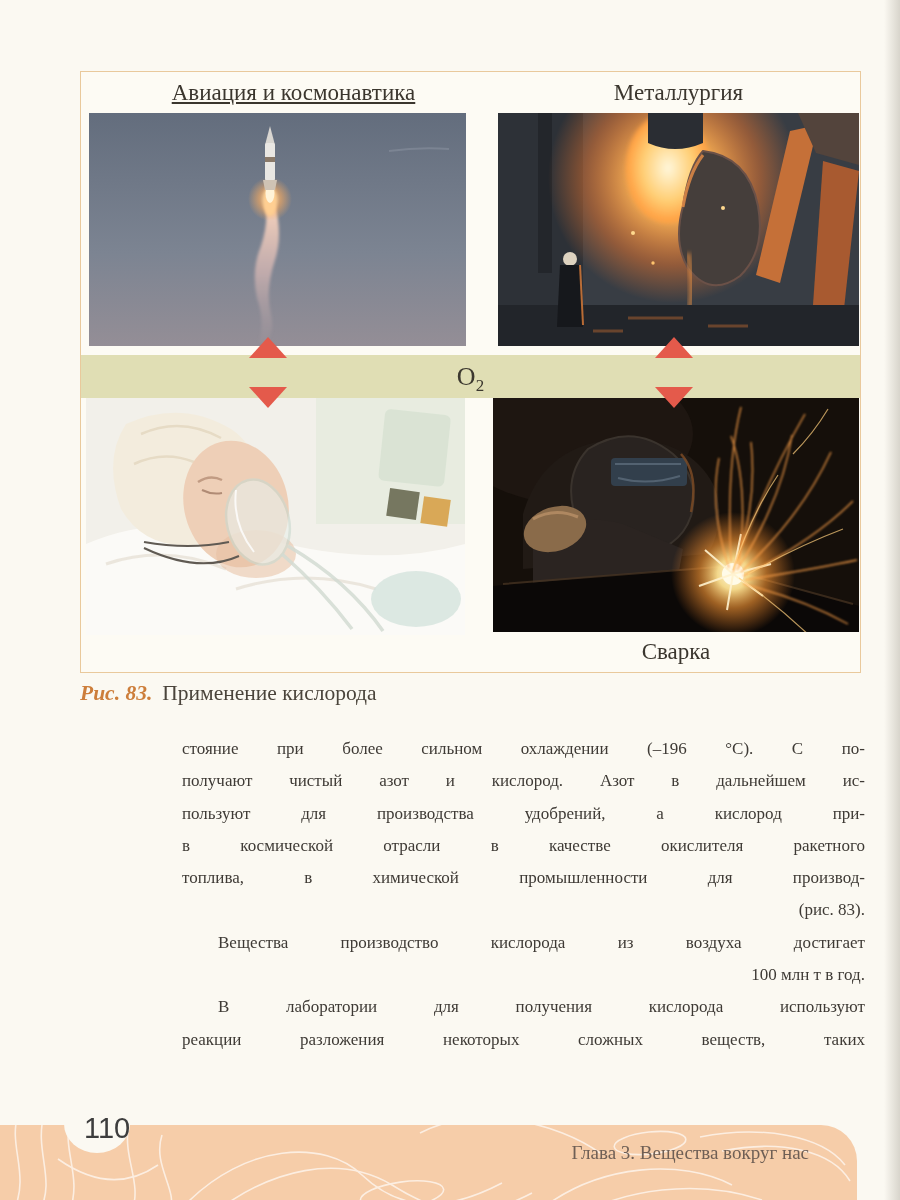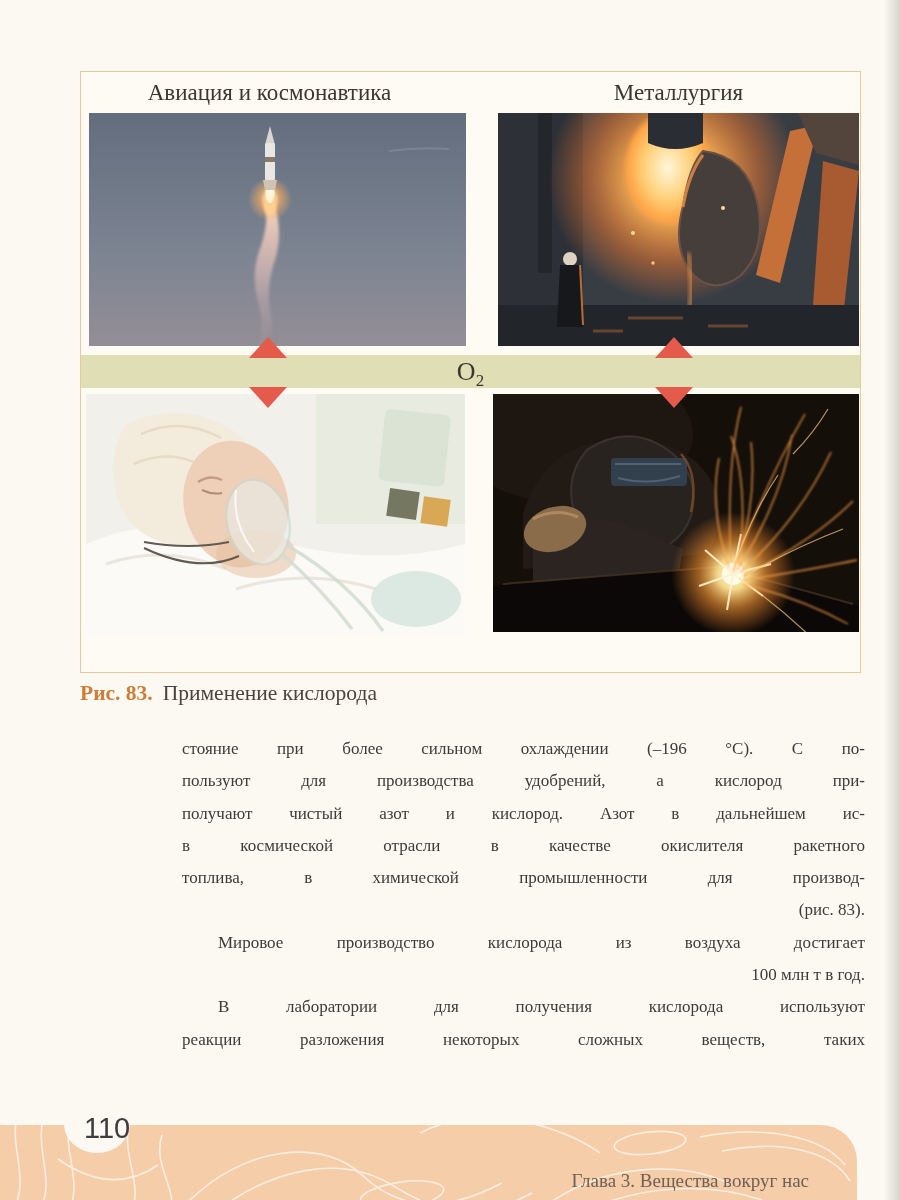"Авиация и космонавтика" .lbl-tl { left: 0 -> 24px; text-decoration: none -> underline }
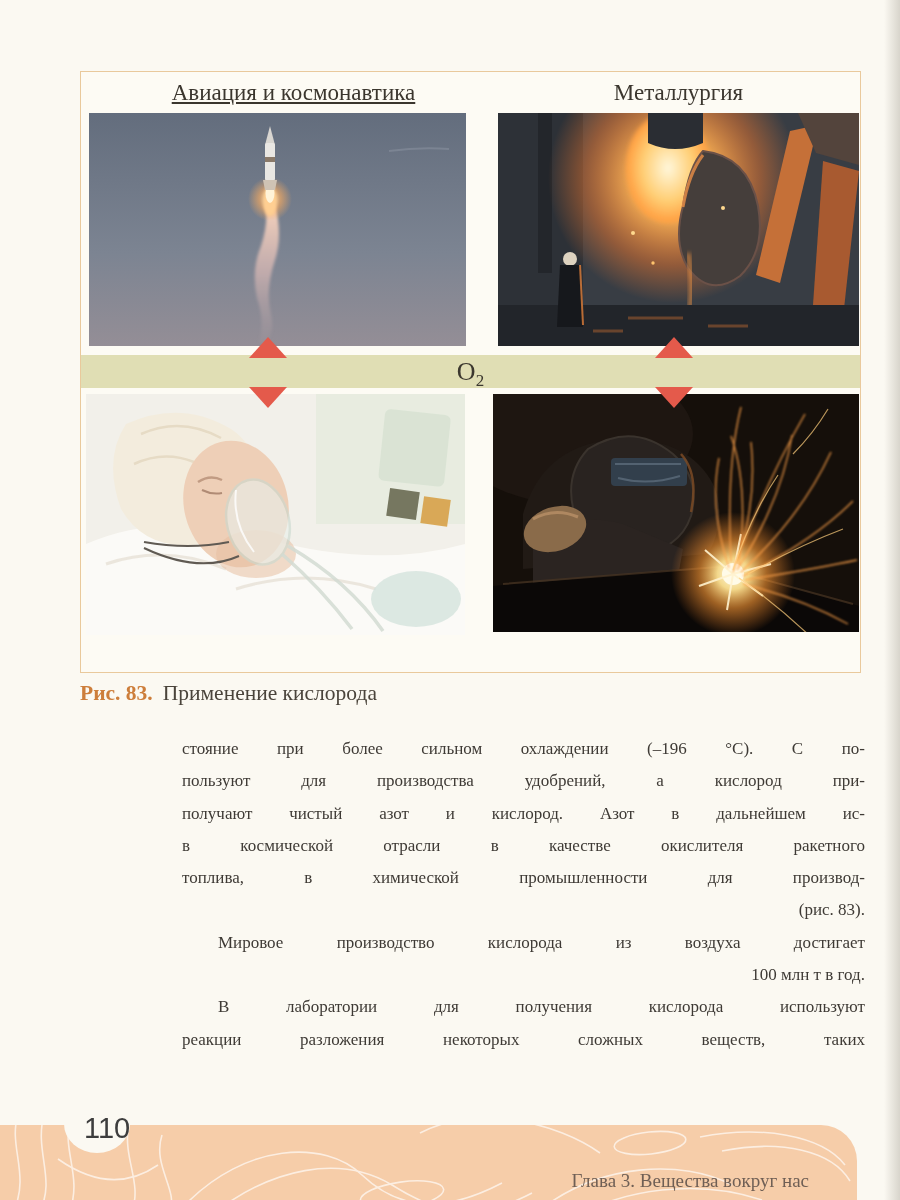"О2" .o2-band { height: 33px -> 43px }
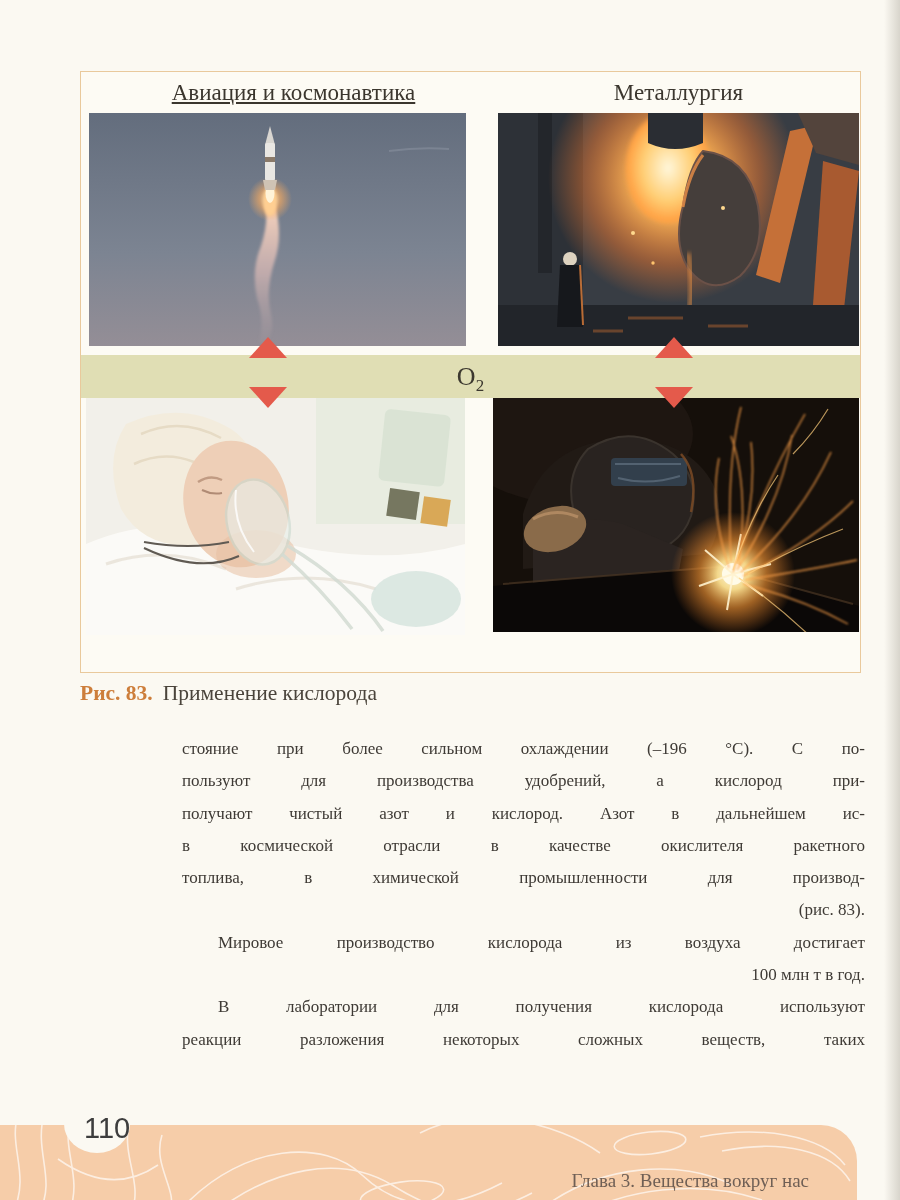"Сварка" div.img-label { html: none -> <div>Сварка</div> }
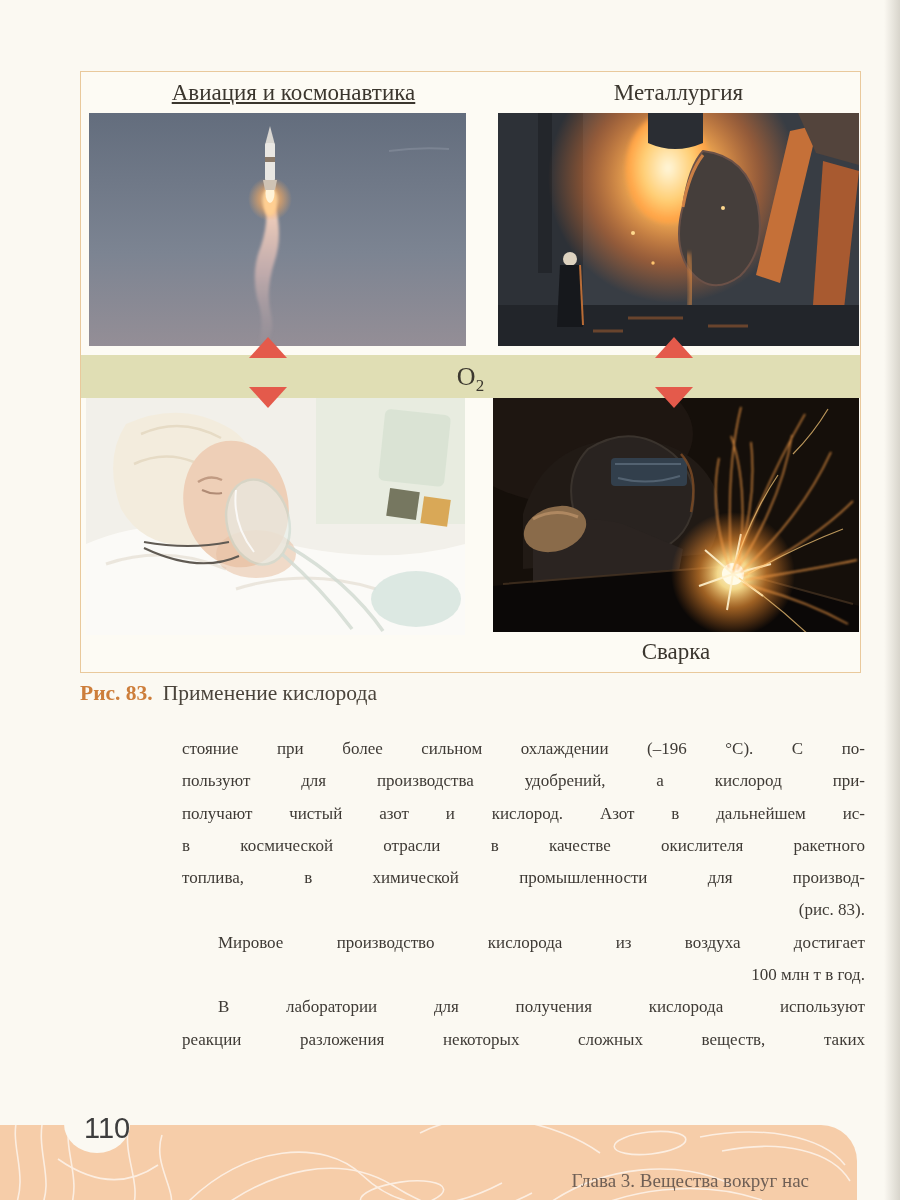"Рис. 83." .caption .ref { font-style: none -> italic }
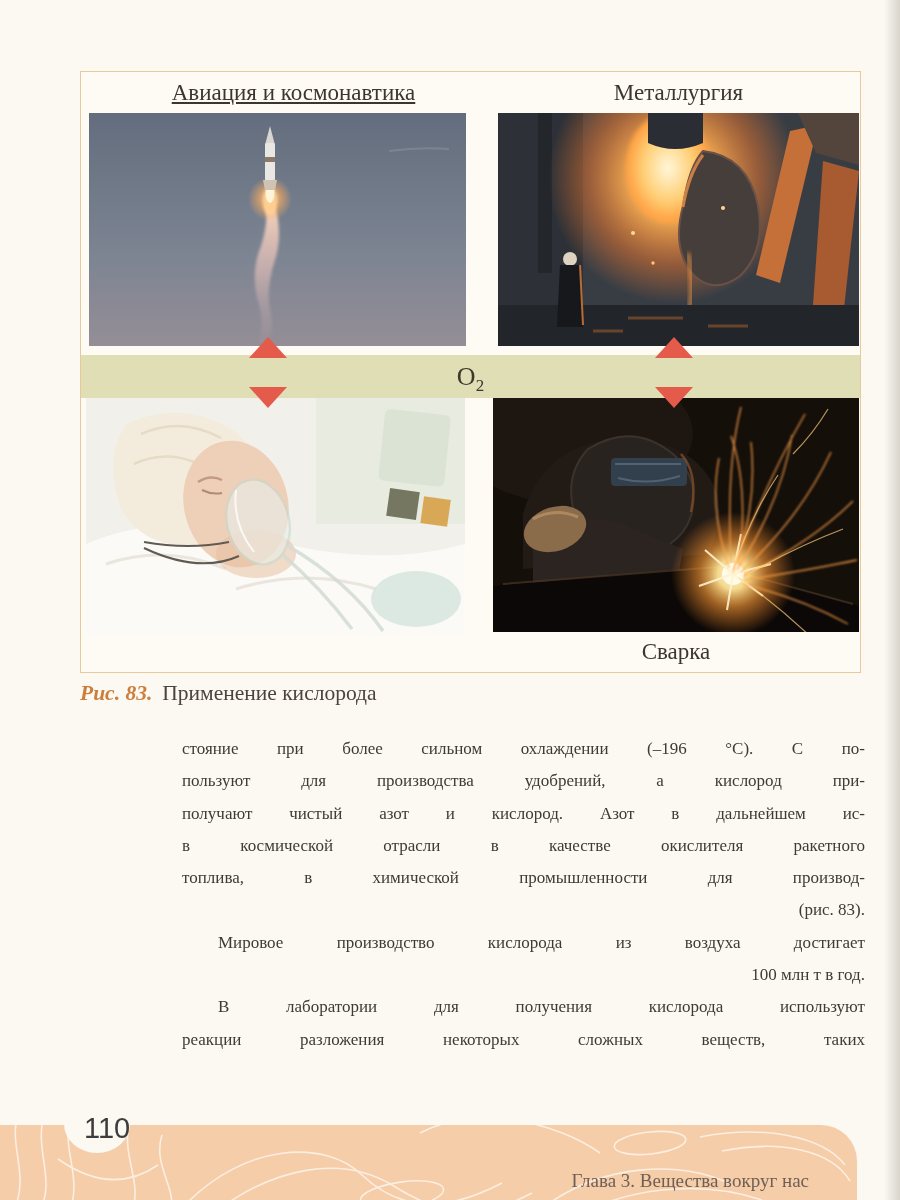"пользуют для производства удобрений, а" div.jline { order: before "получают чистый азот и кислород." -> after "получают чистый азот и кислород." }
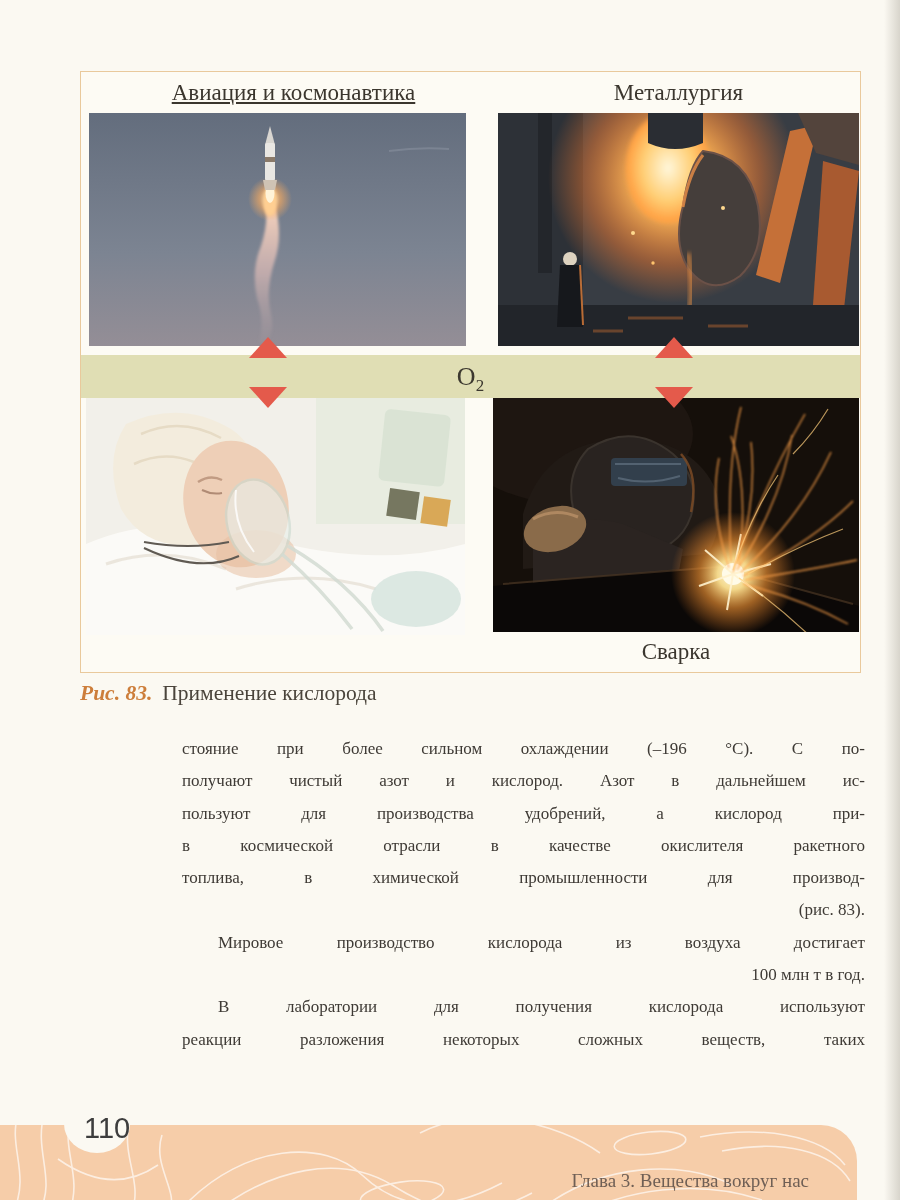"Мировое производство кислорода из" div.jline { text: Мировое -> Вещества }
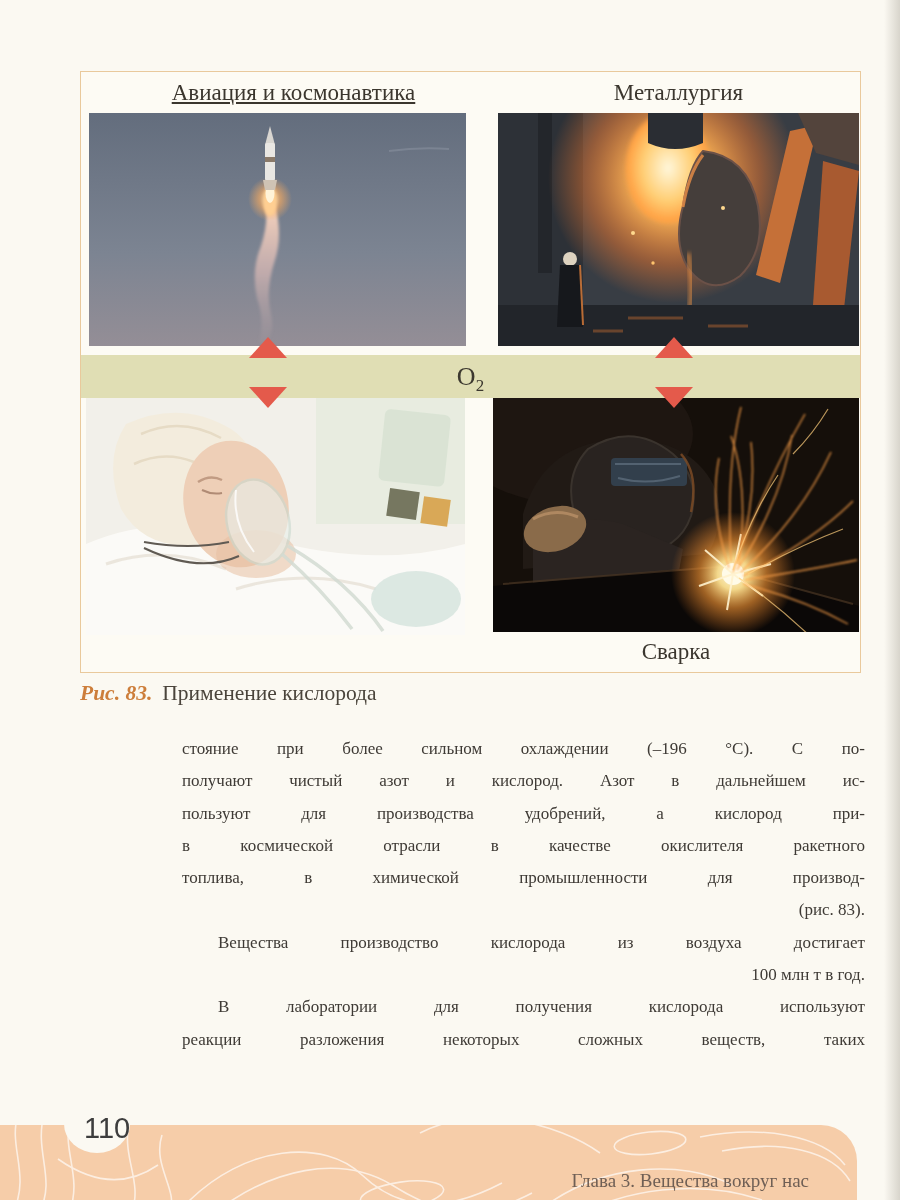"Глава 3. Вещества вокруг нас" .chapter { margin-top: 28px -> none }
